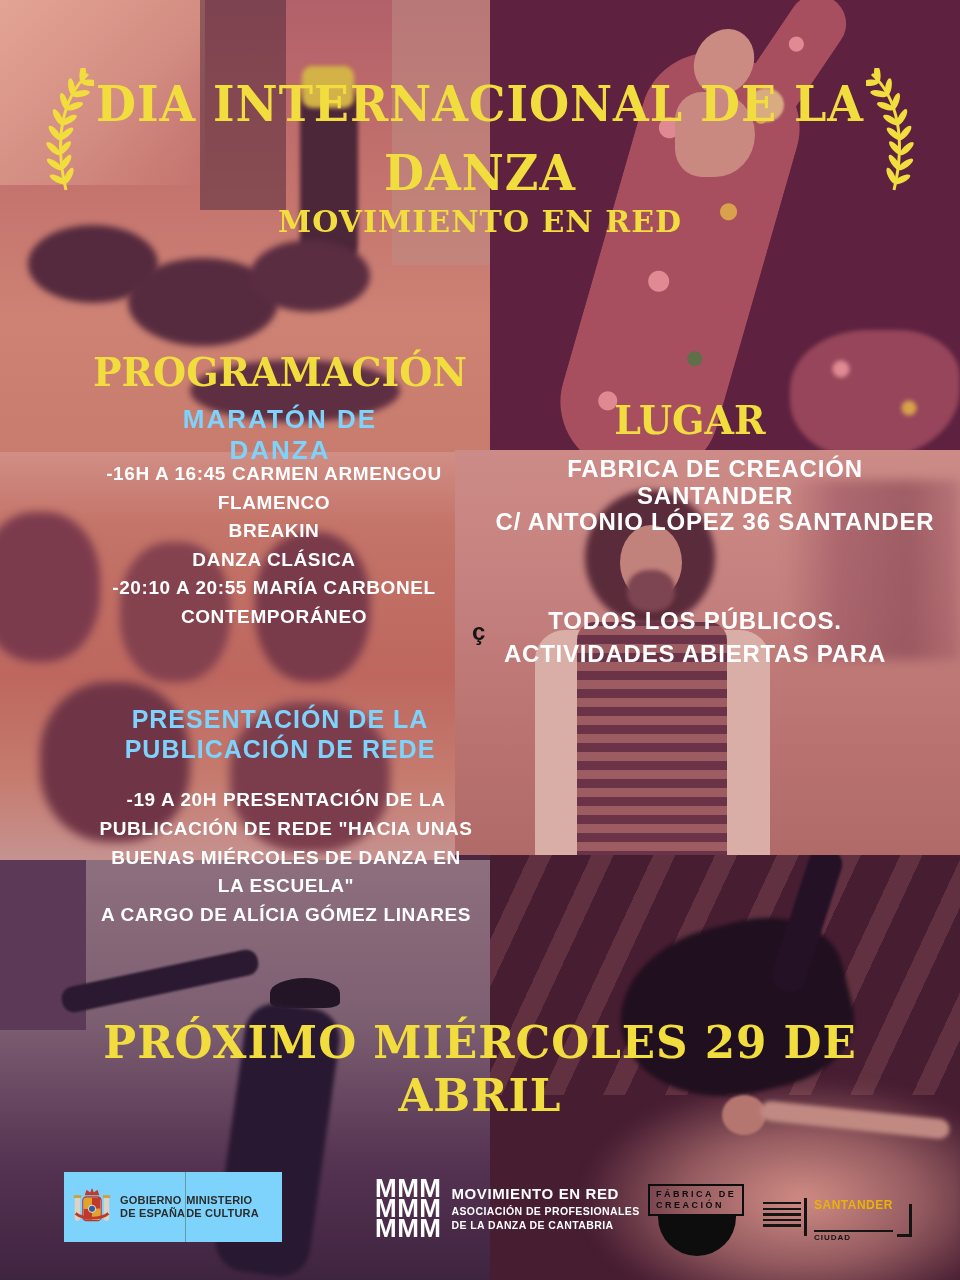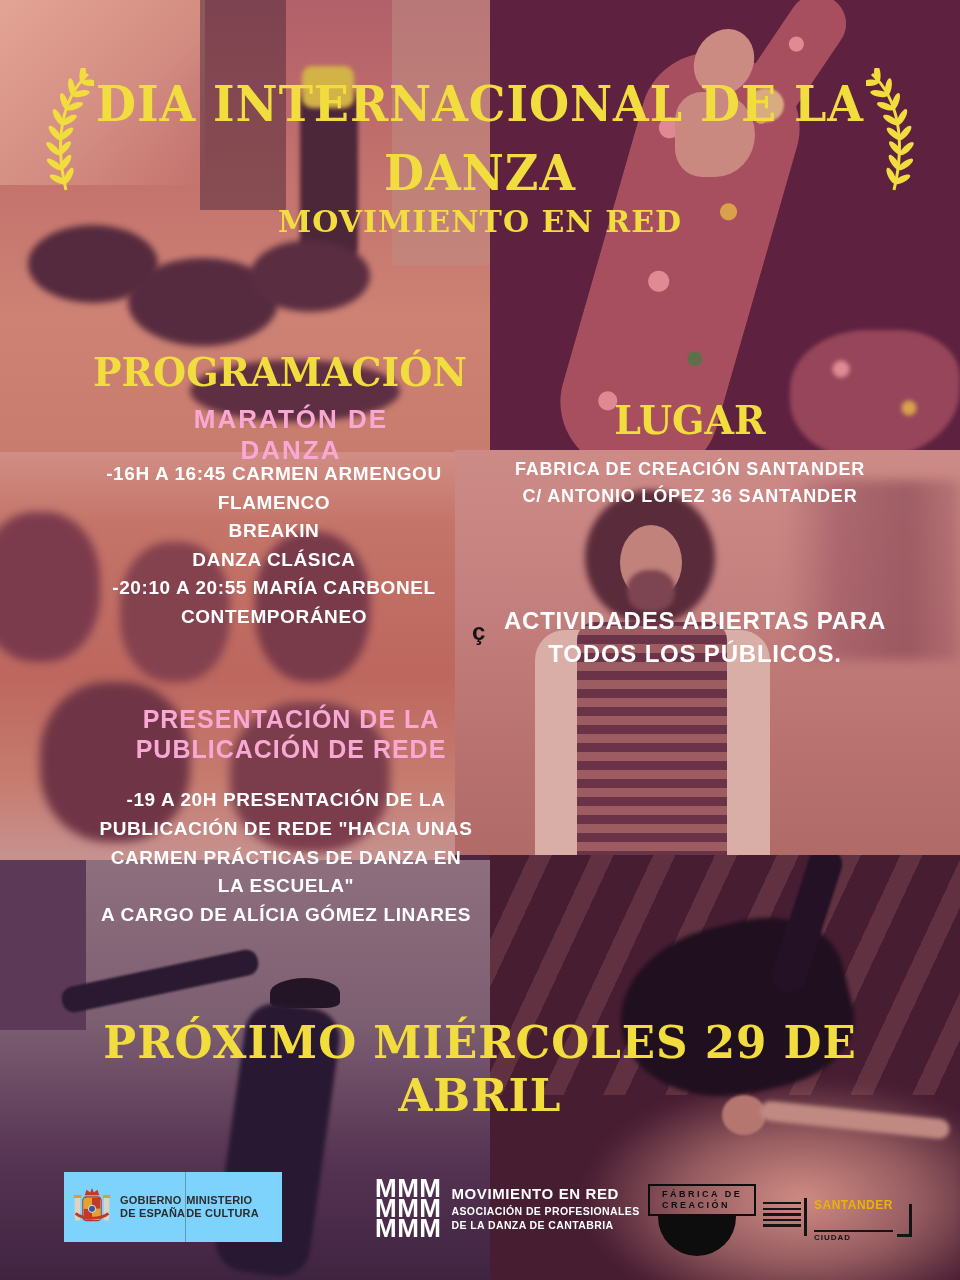"MARATÓN DE" .yellow { color: #f9a8d4 -> #7dd3fc; margin-left: 11px -> none }
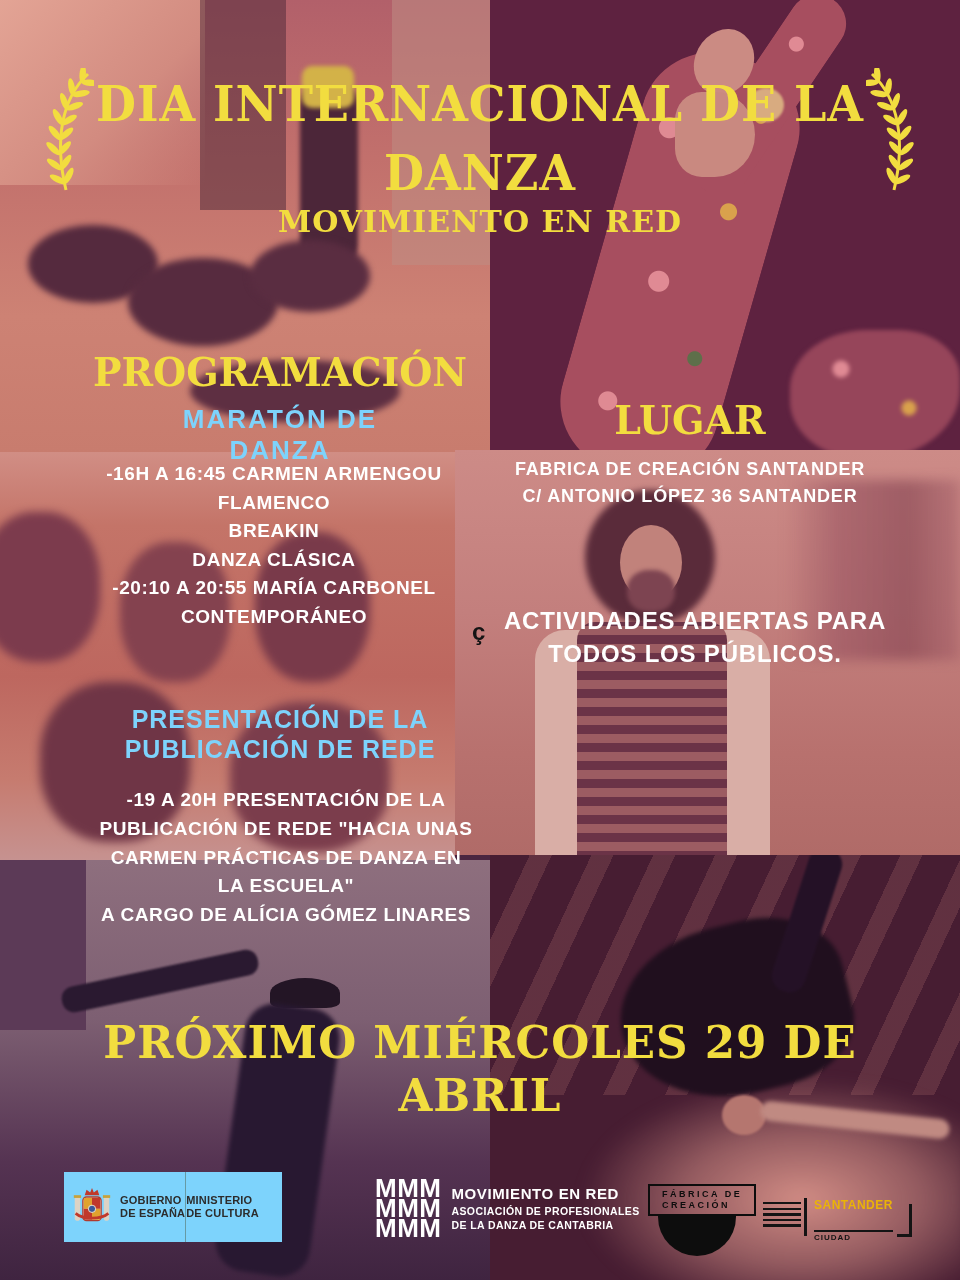"FABRICA DE CREACIÓN SANTANDER" .address { font-size: 18px -> 24px; left: 470px -> 495px }
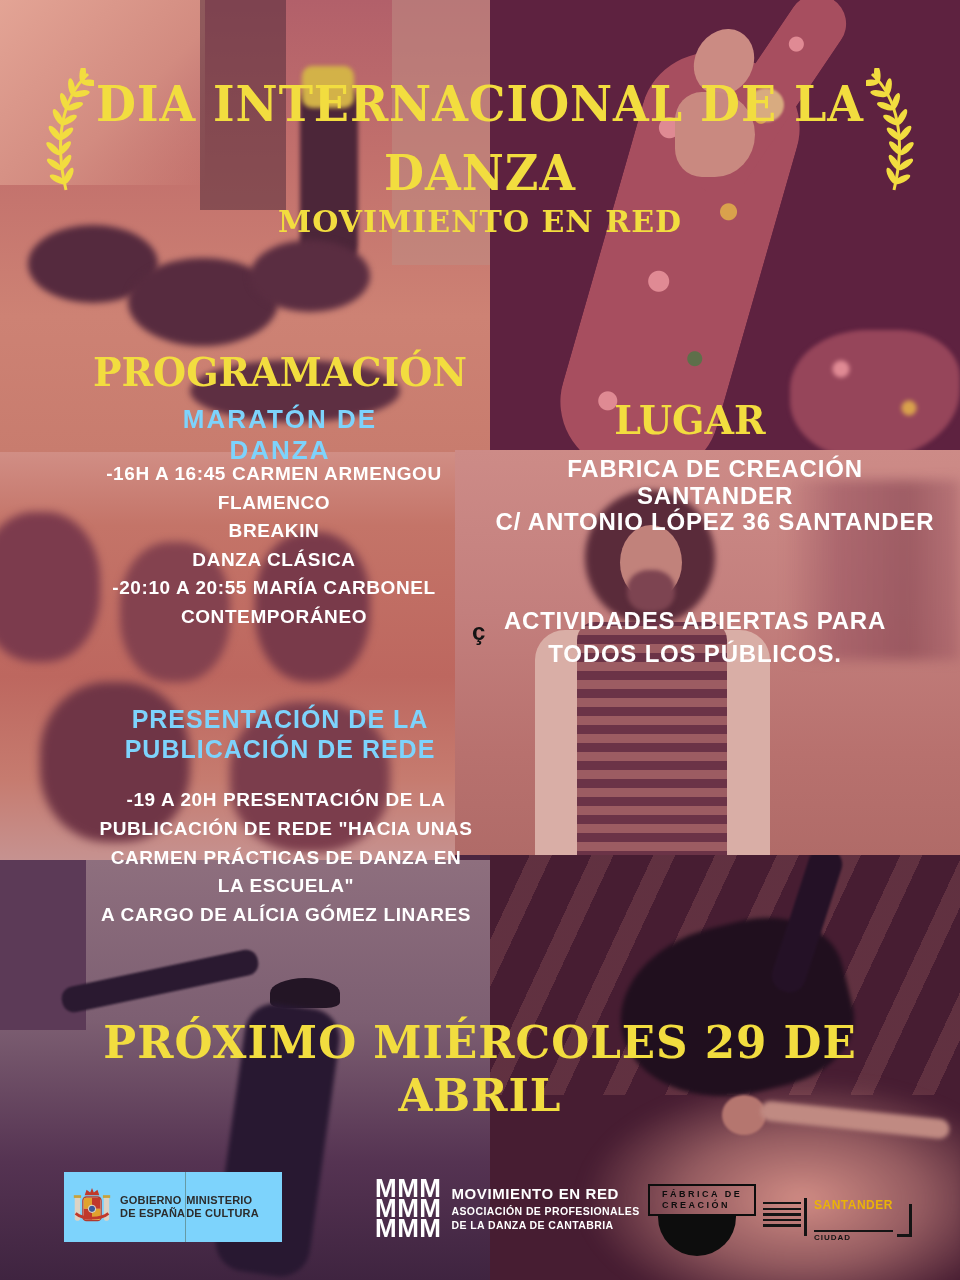"ACTIVIDADES ABIERTAS PARA" div { order: before "TODOS LOS PÚBLICOS." -> after "TODOS LOS PÚBLICOS." }
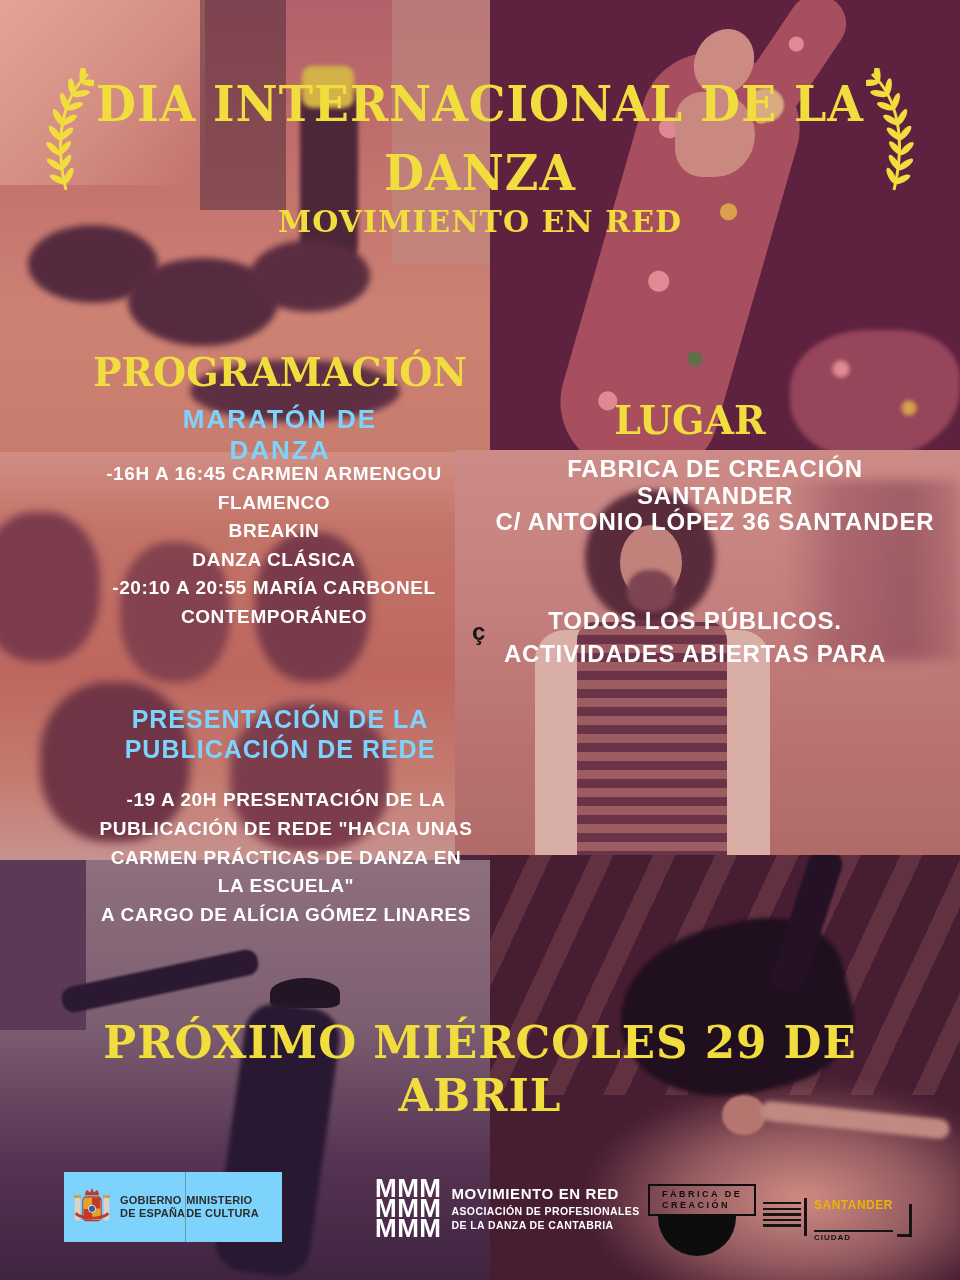"CARMEN PRÁCTICAS DE DANZA EN" div { text: CARMEN PRÁCTICAS -> BUENAS MIÉRCOLES }
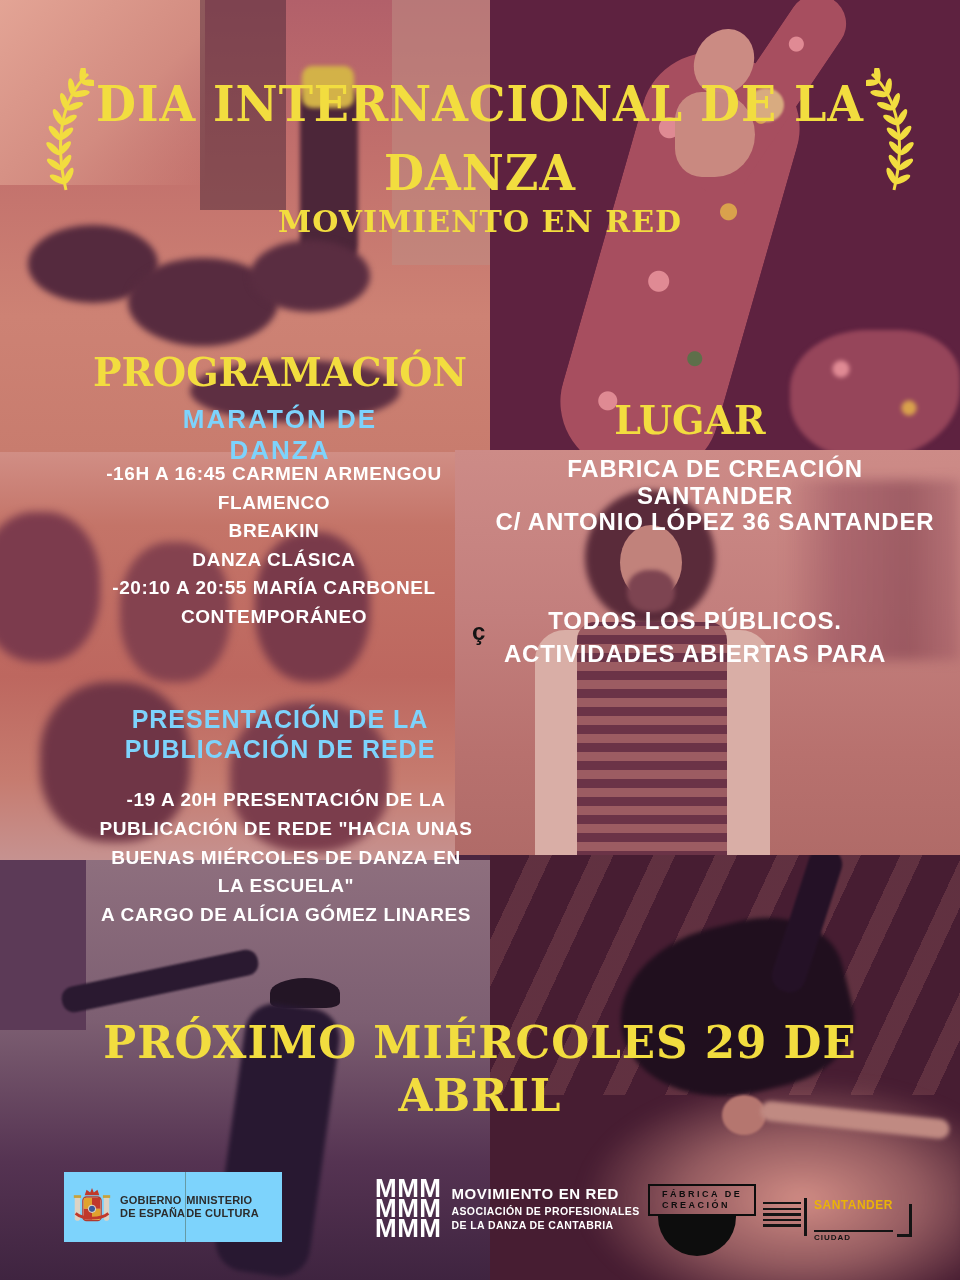"FÁBRICA DE" .fabrica .box { padding: 3px 12px -> 3px 6px }
